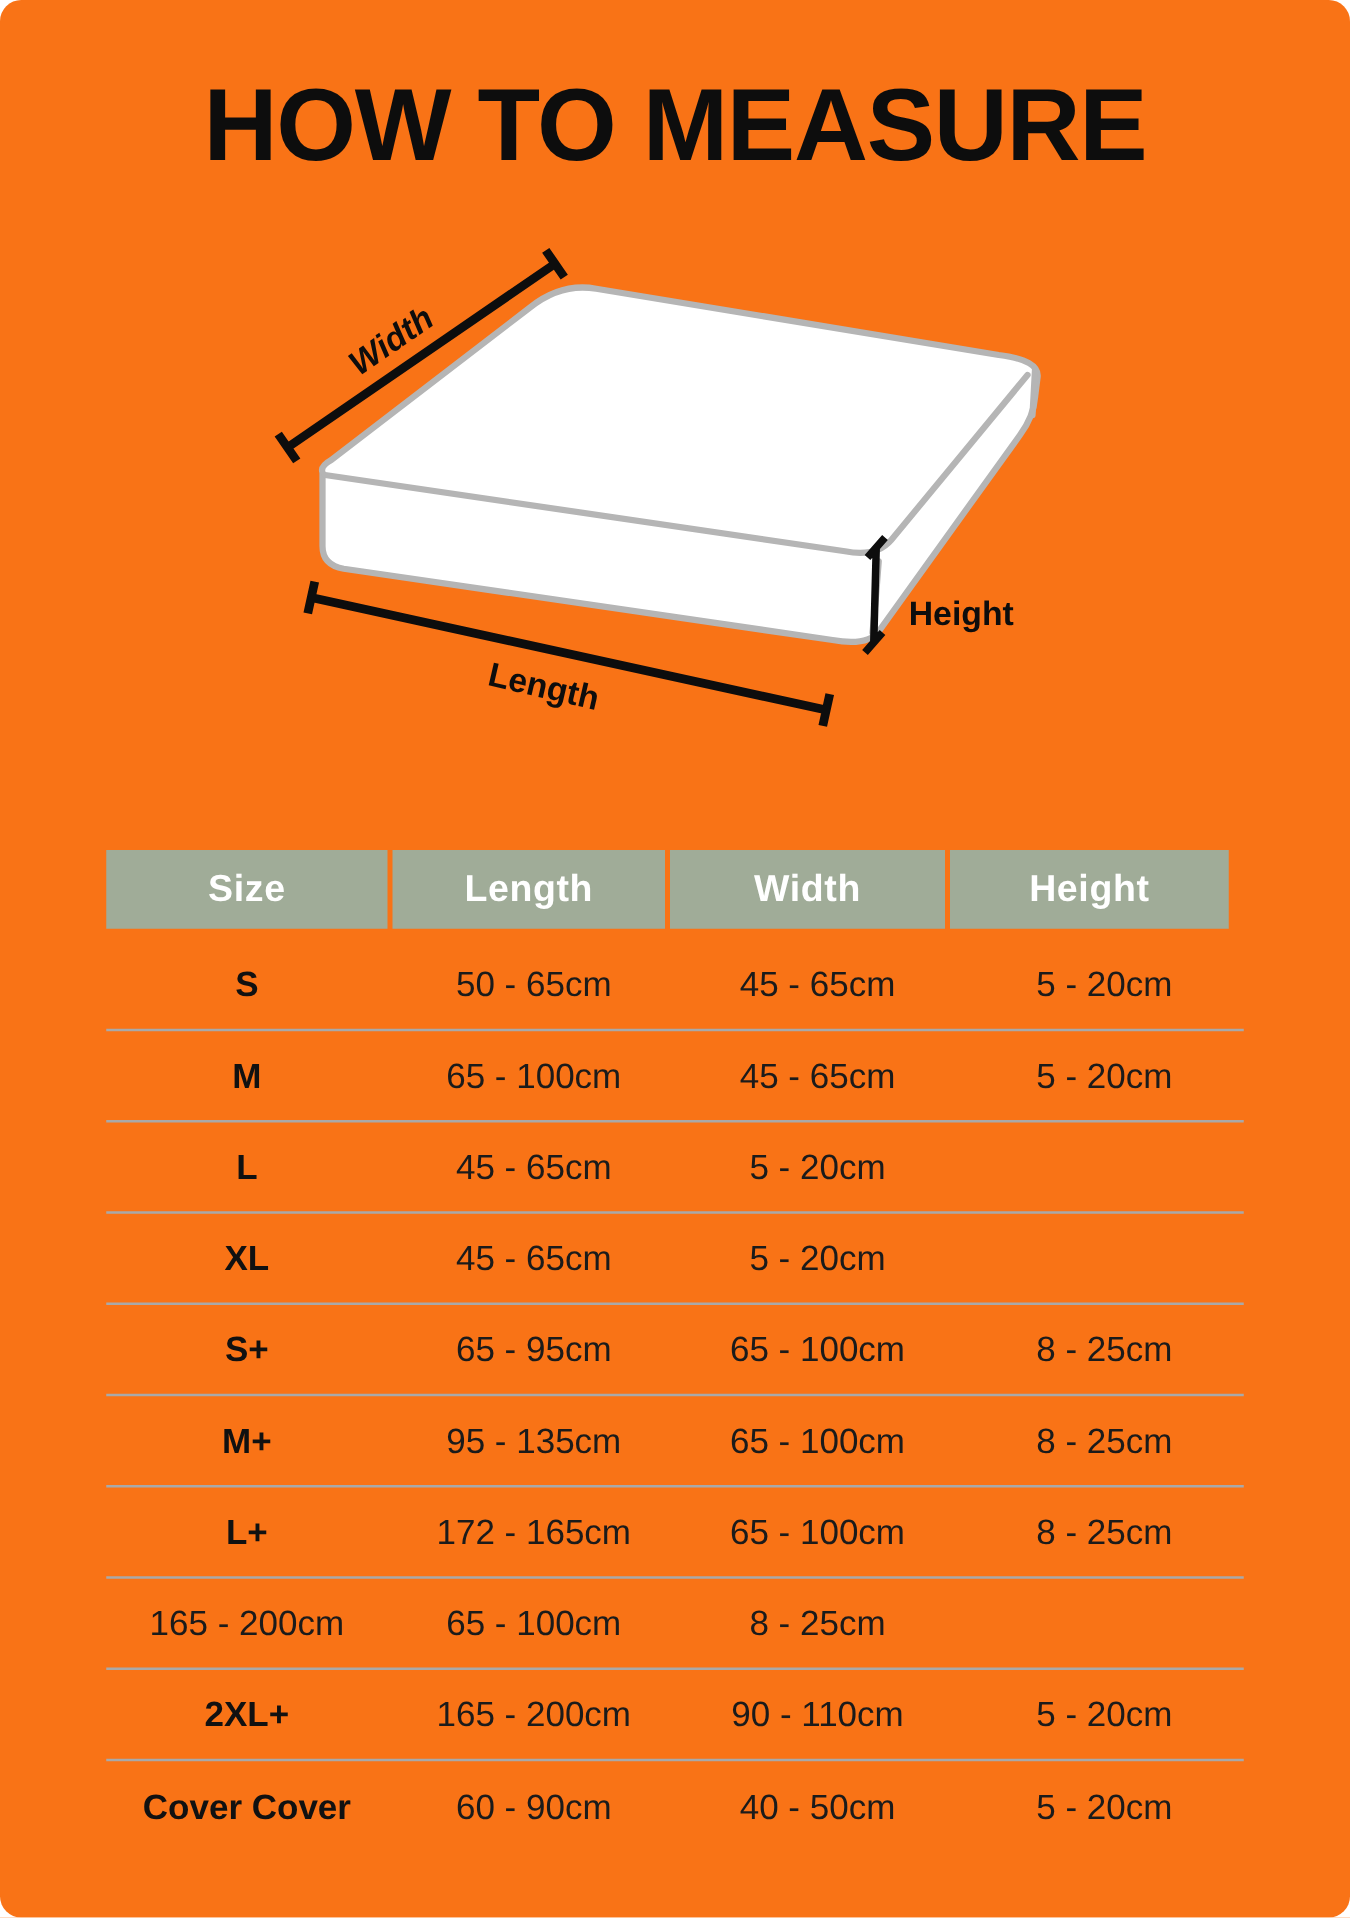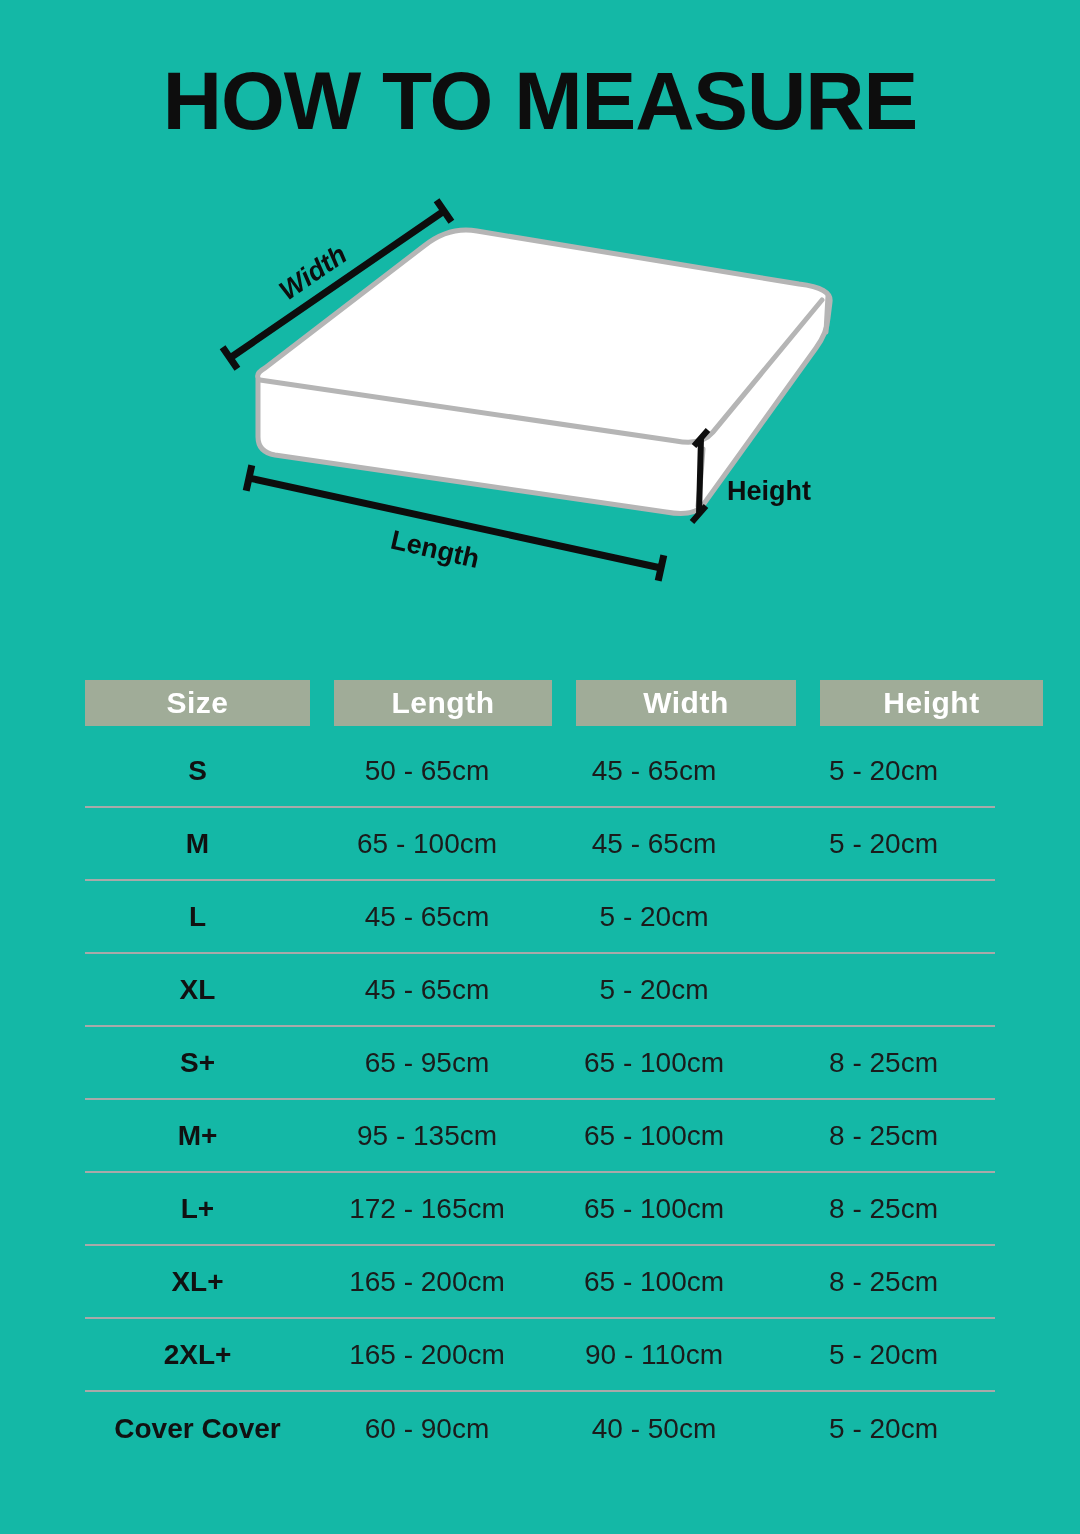"HOW TO MEASURE" .page { background: #14b8a6 -> #f97316; border-radius: none -> 17px }
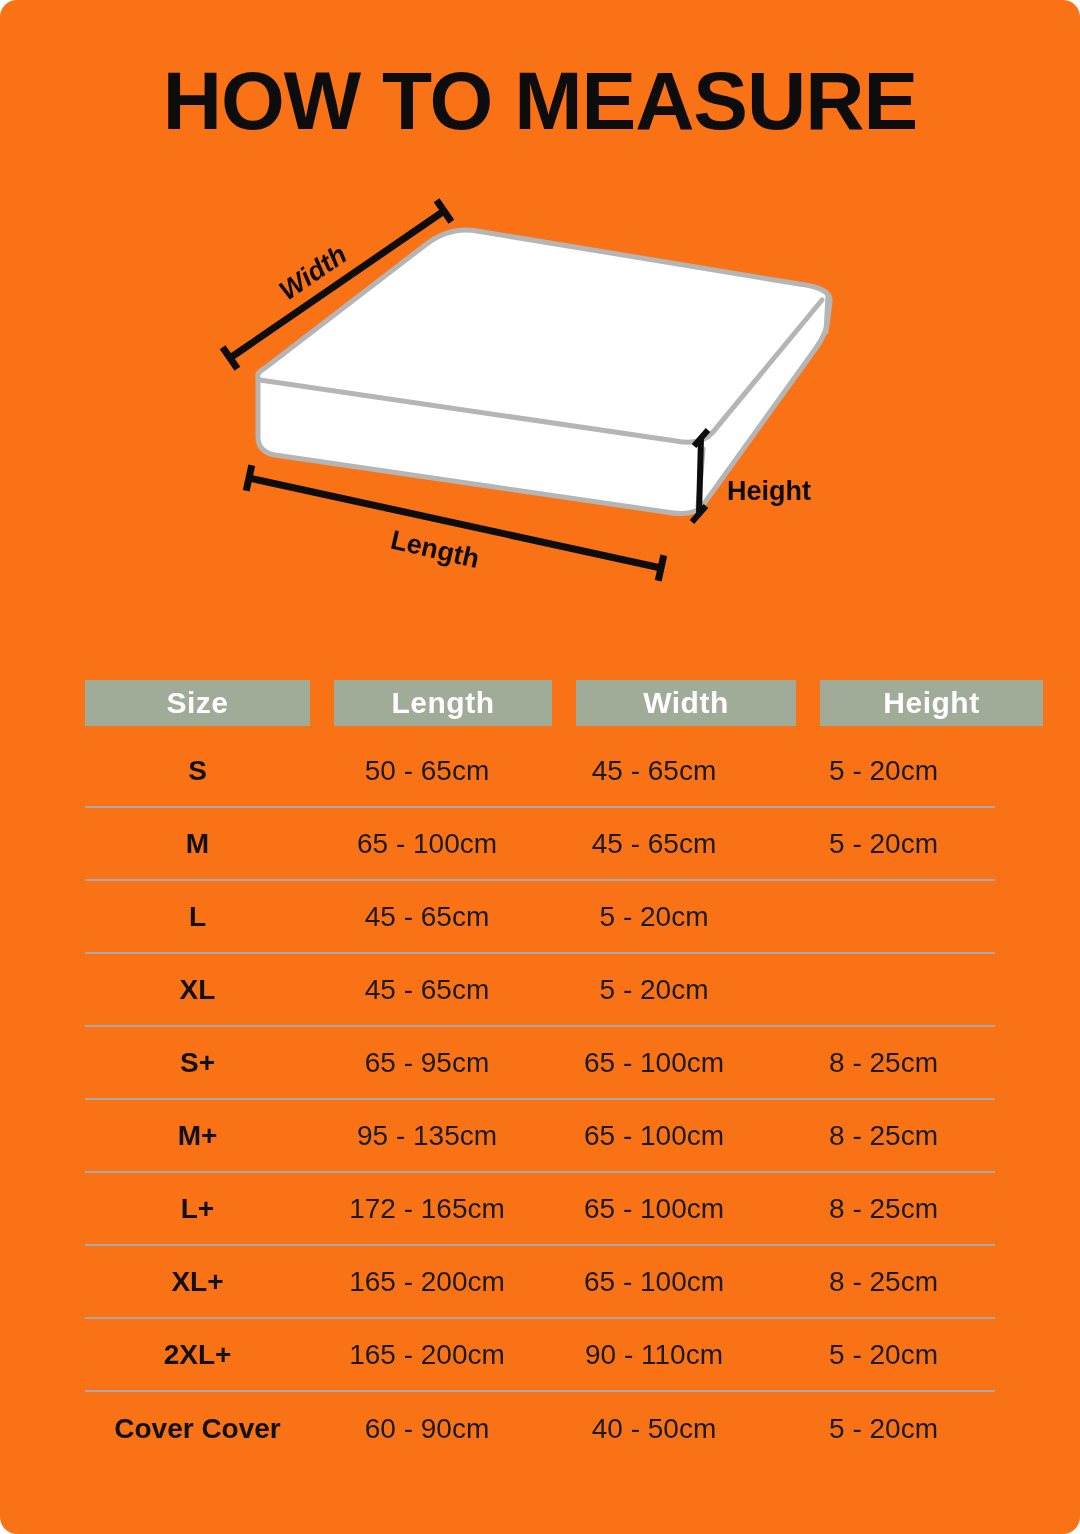"Size" .thead { gap: 24px -> 4px; height: 46px -> 63px }
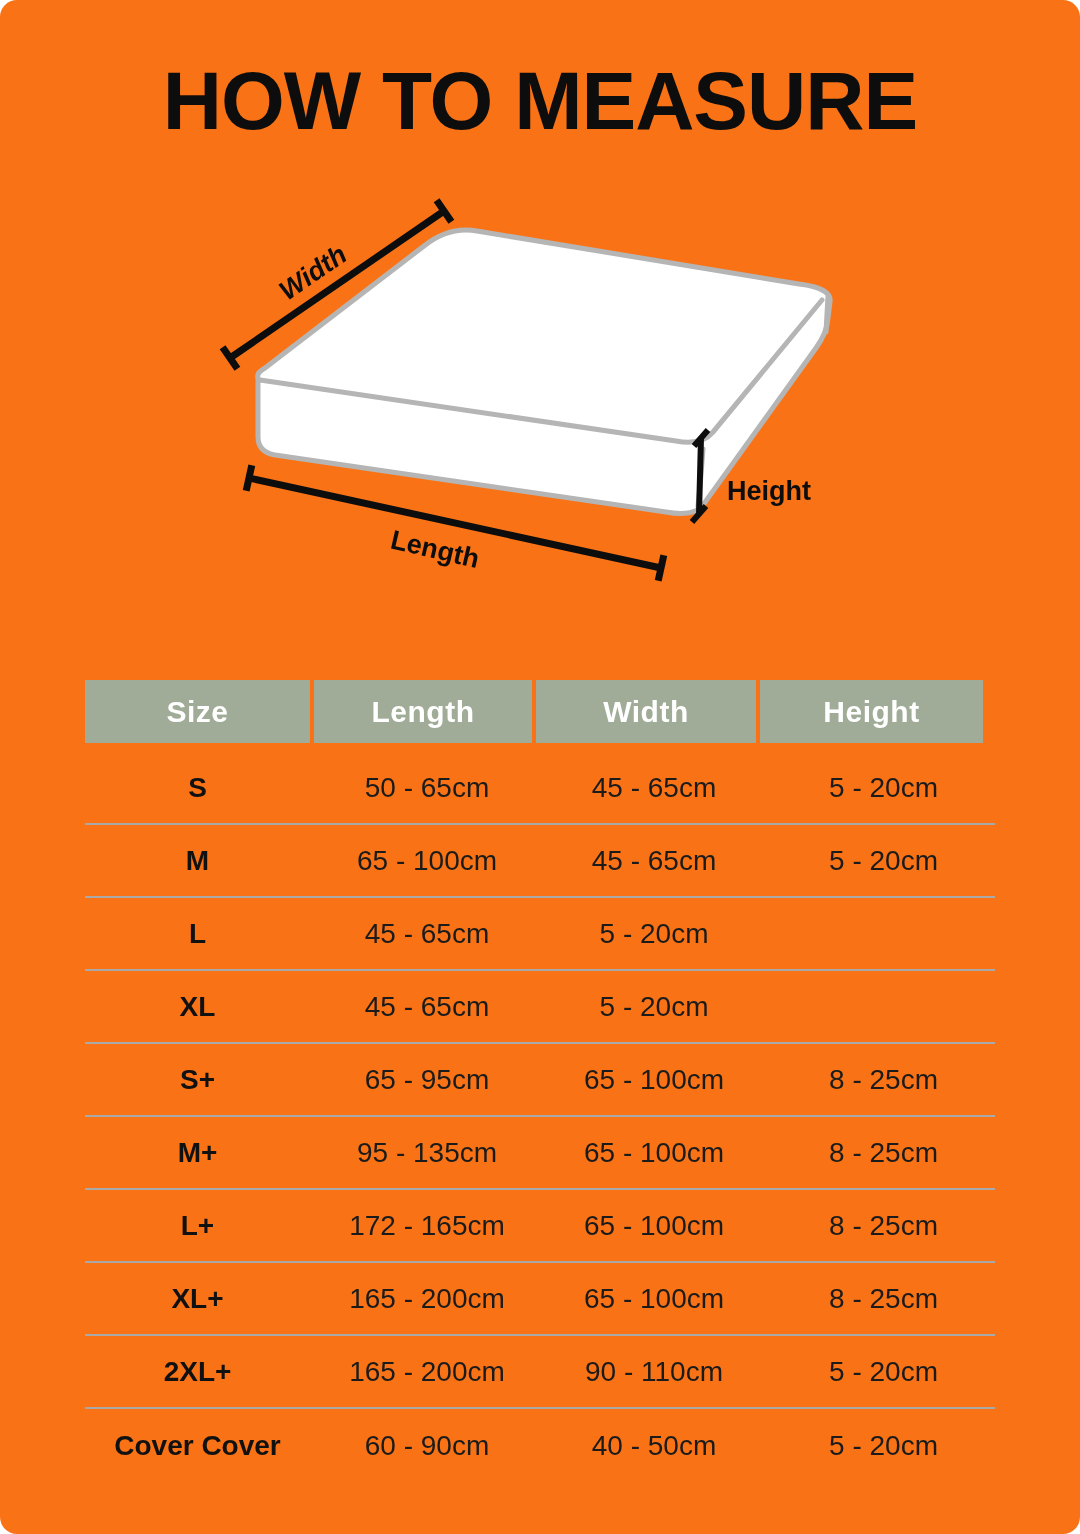"XL+" div.cell { html: <div>XL+</div> -> none }
